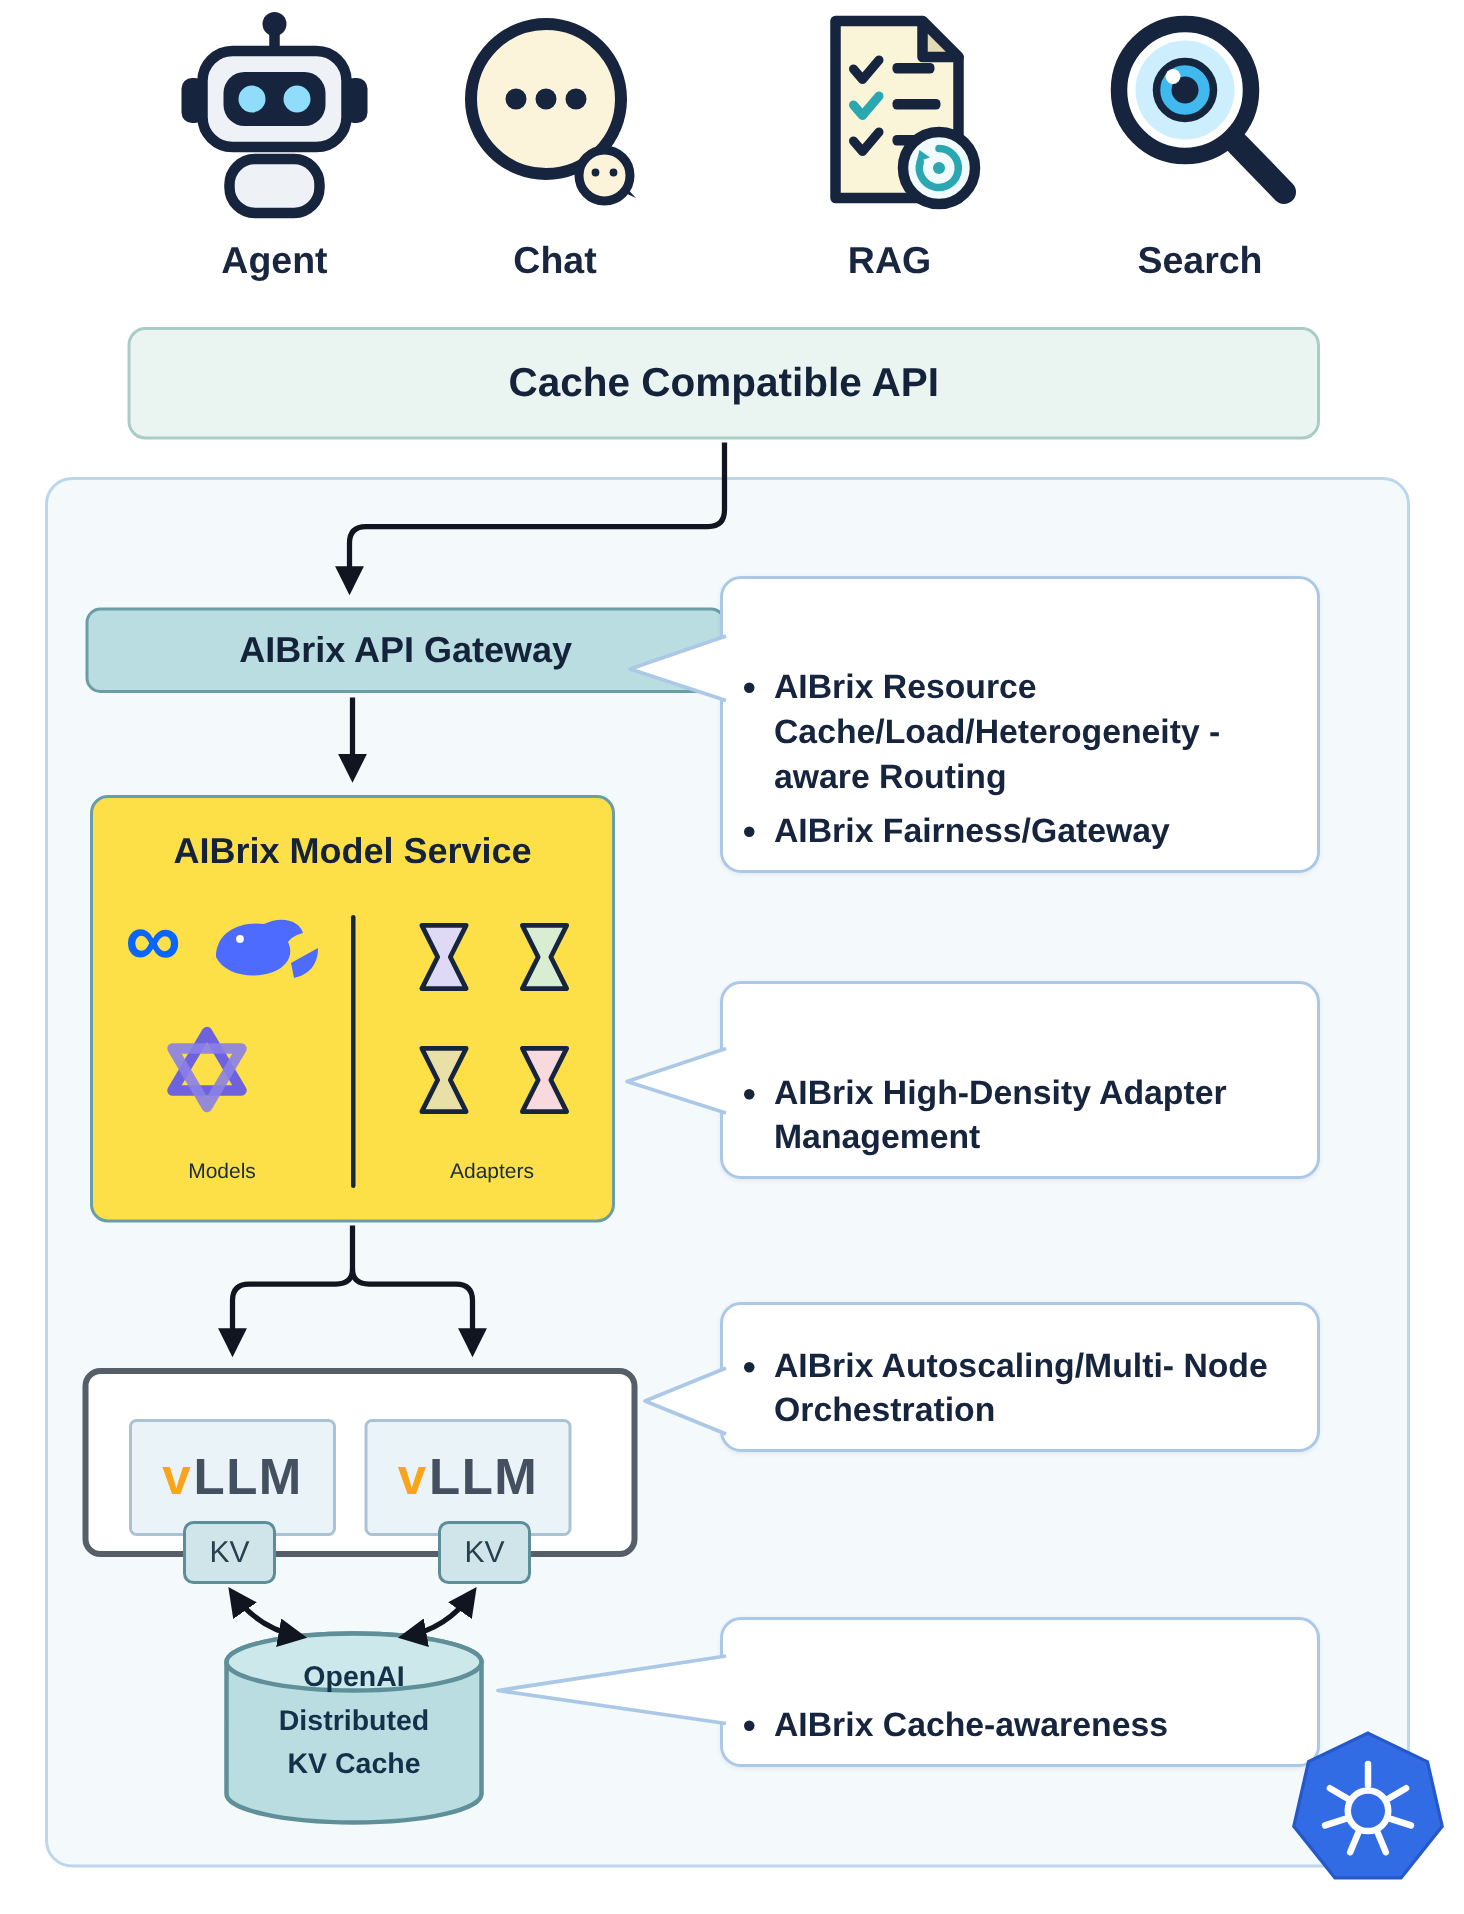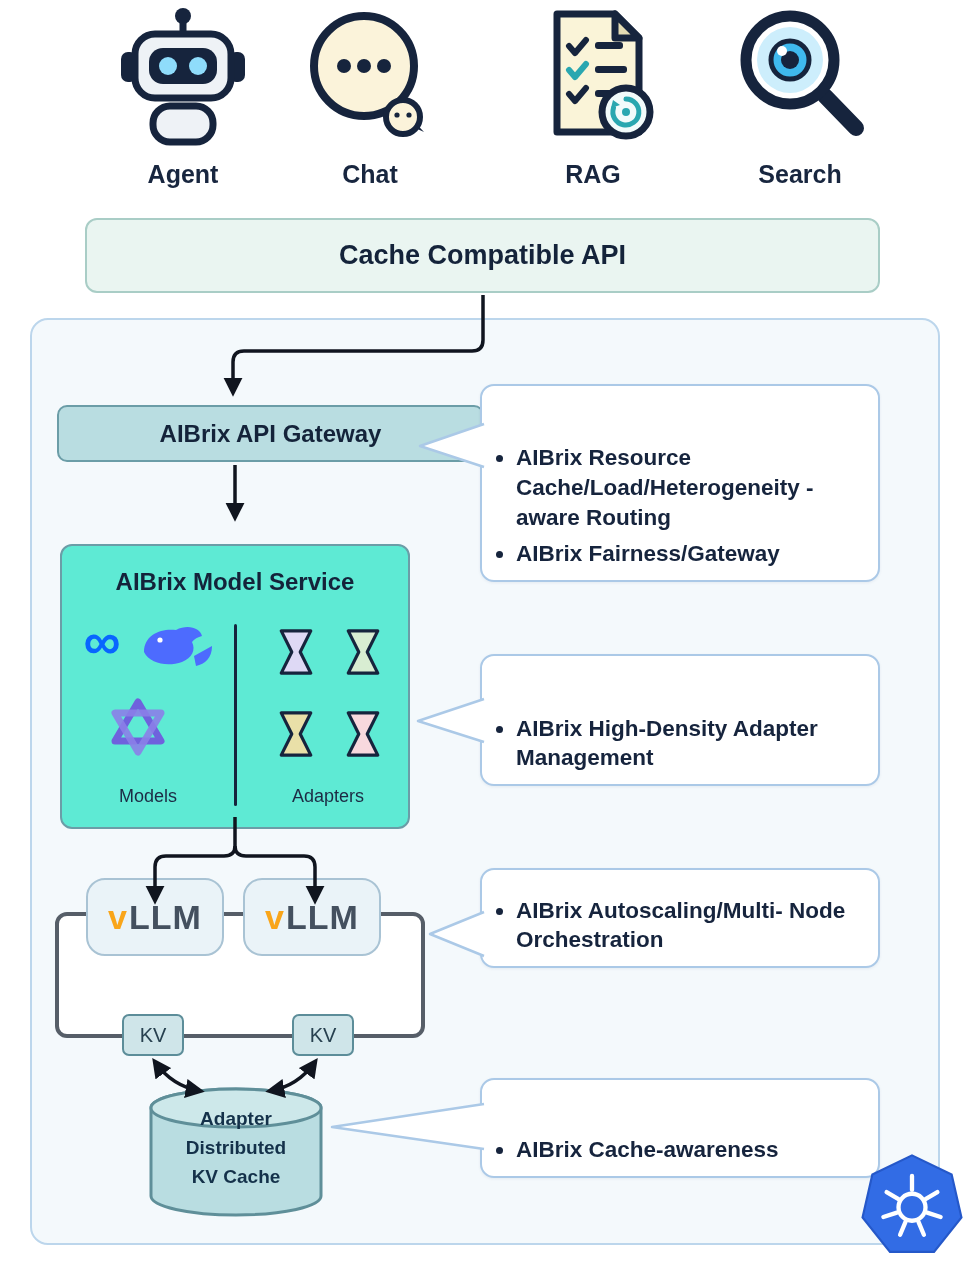"AIBrix Model Service" .model-service { background: #5eead4 -> #fde047; top: 544px -> 530px }
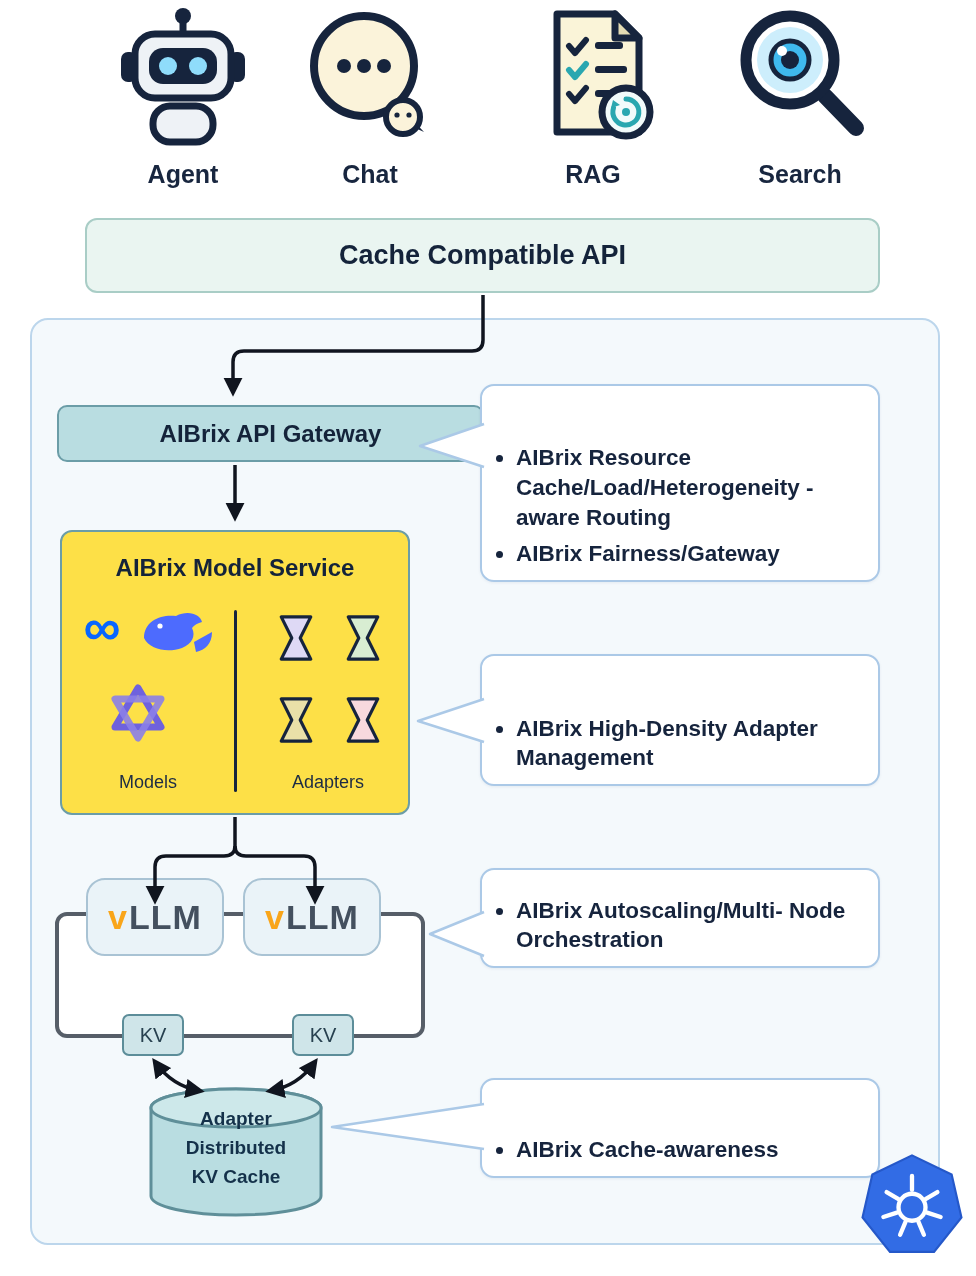"Models" .ms-label { font-size: 18px -> 14px }
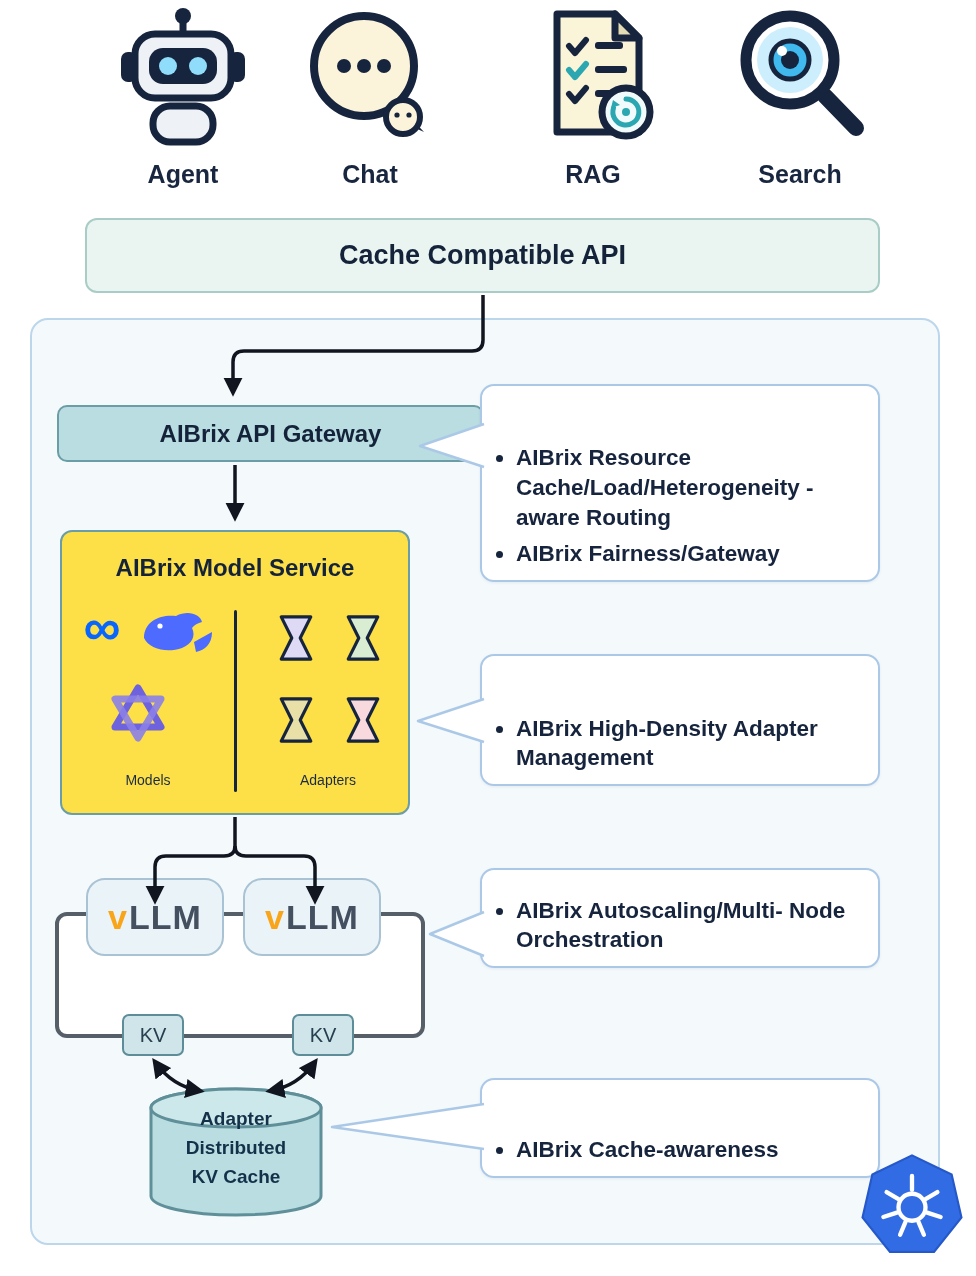"vLLM" .vllm-box { border-radius: 19px -> 5px; top: 878px -> 946px }
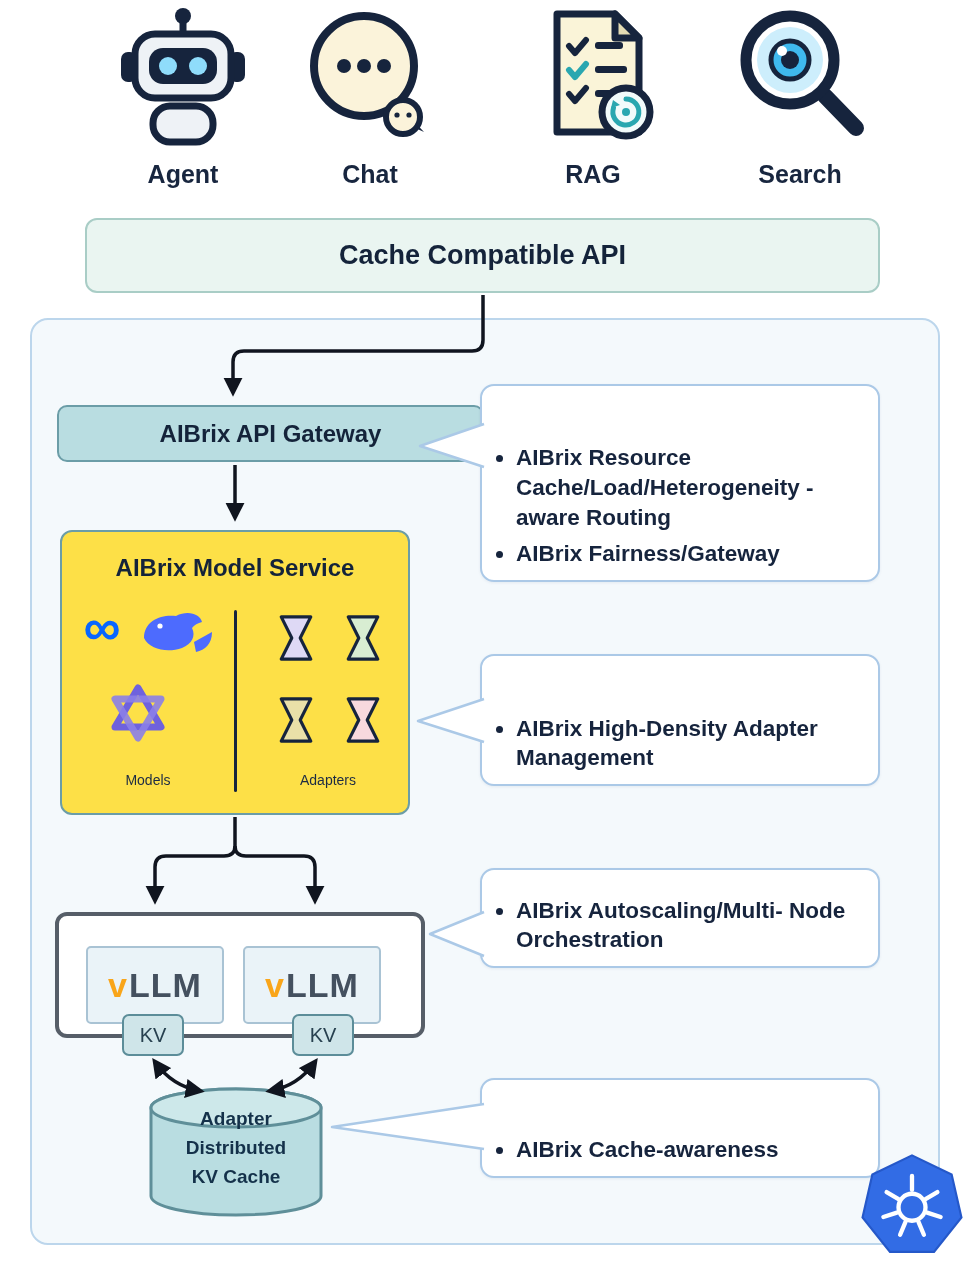"Adapter" div { text: Adapter -> OpenAI }
